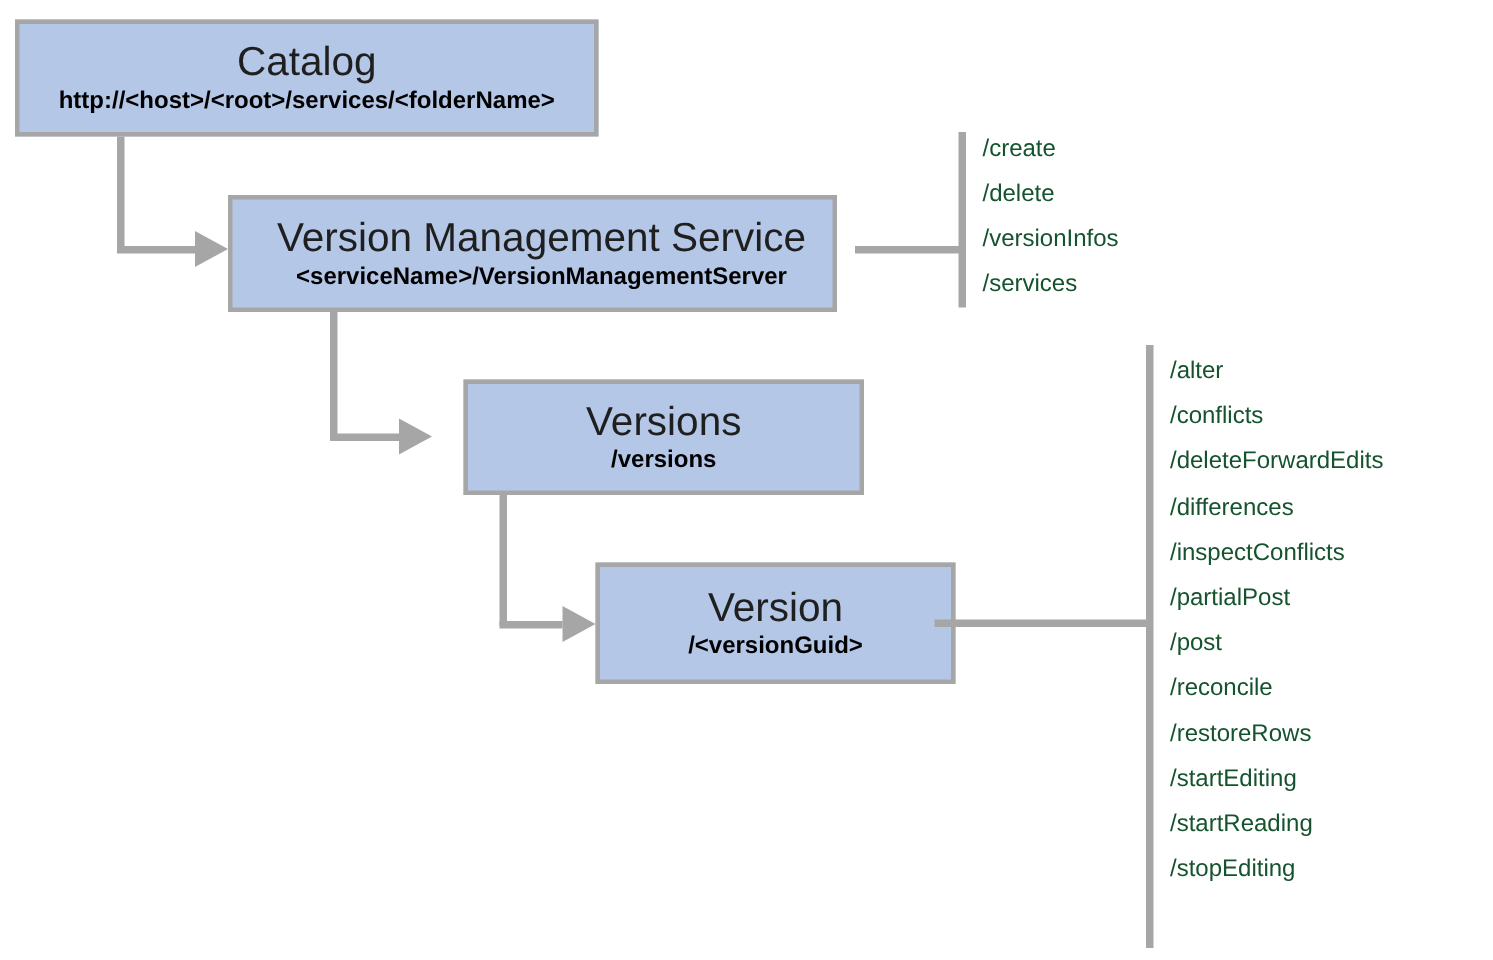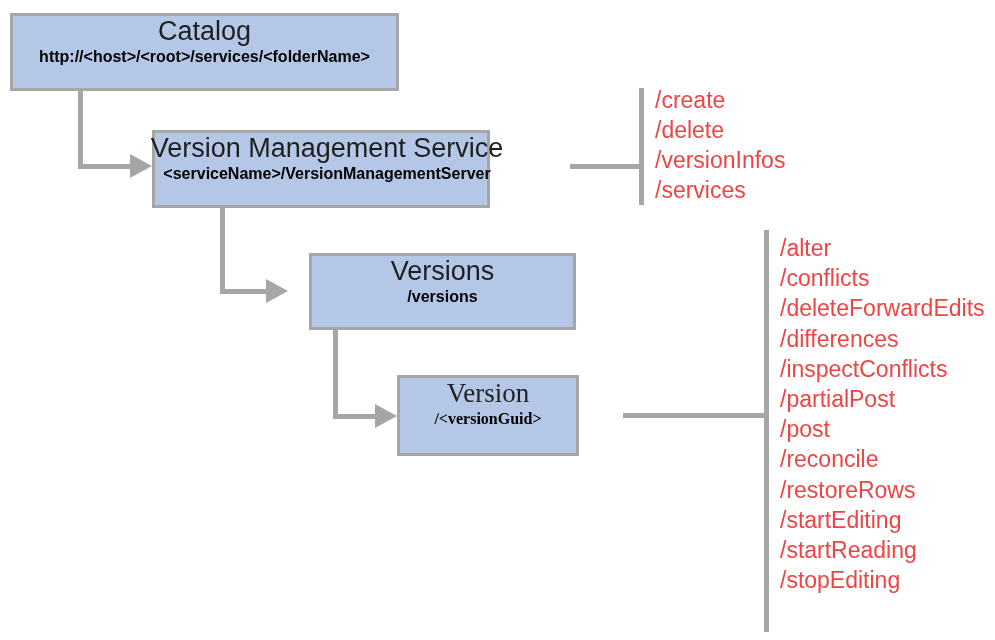"Catalog" .node { justify-content: flex-start -> center }
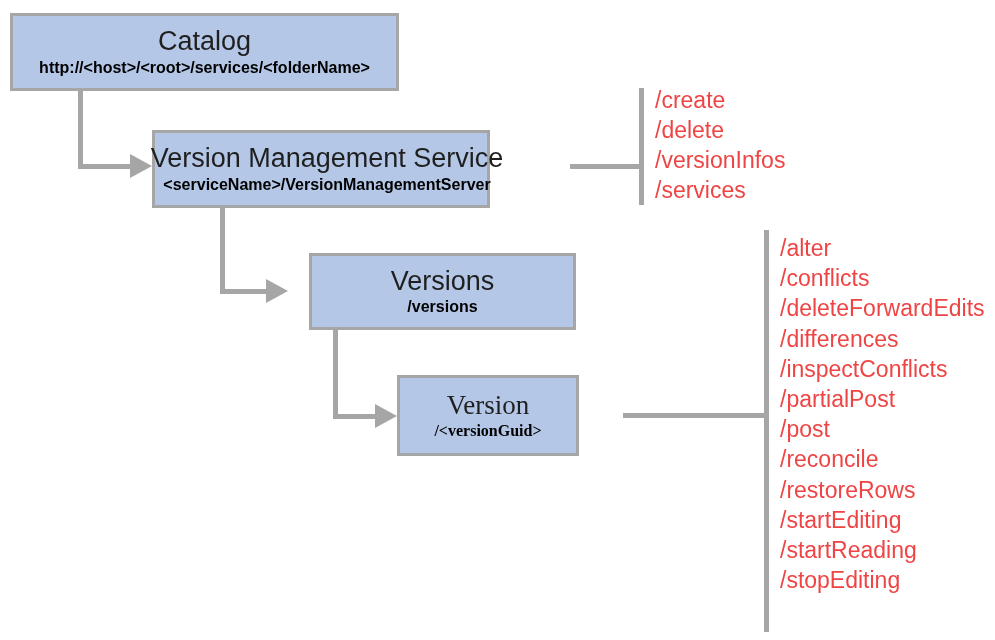"/create" .op-list { color: #ef4444 -> #14532d; font-size: 23px -> 16px }
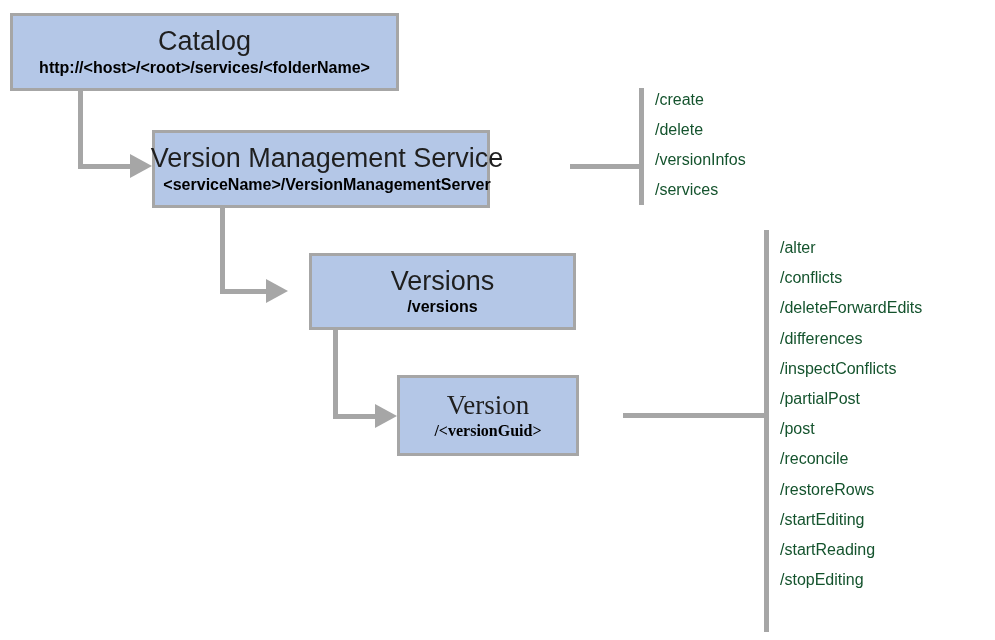"Version Management Service" #node-vms { width: 338px -> 406px }
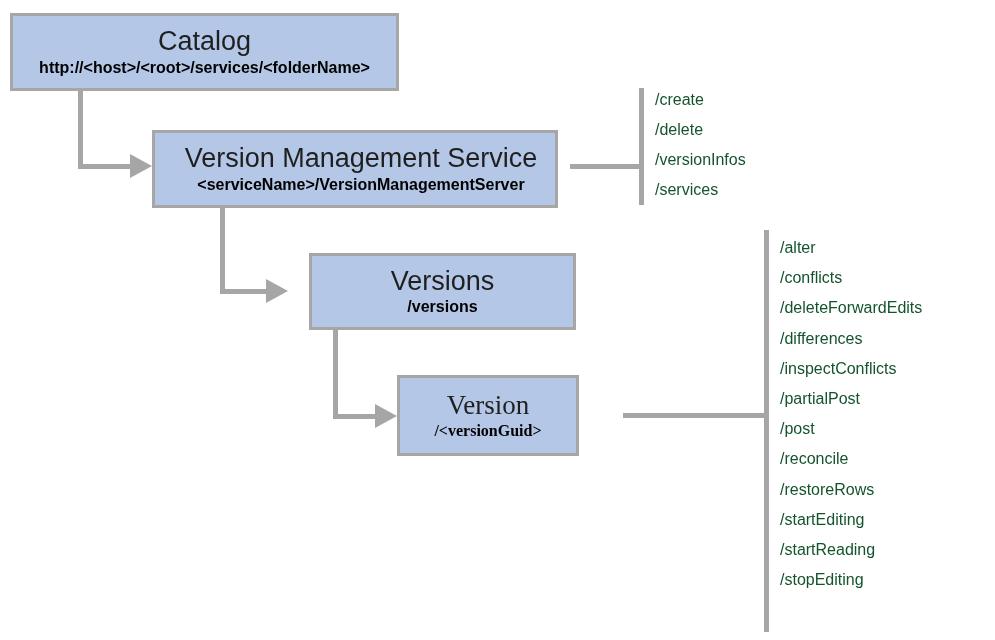"Version" #node-version { font-family: Liberation Serif, serif -> none; width: 182px -> 240px }
